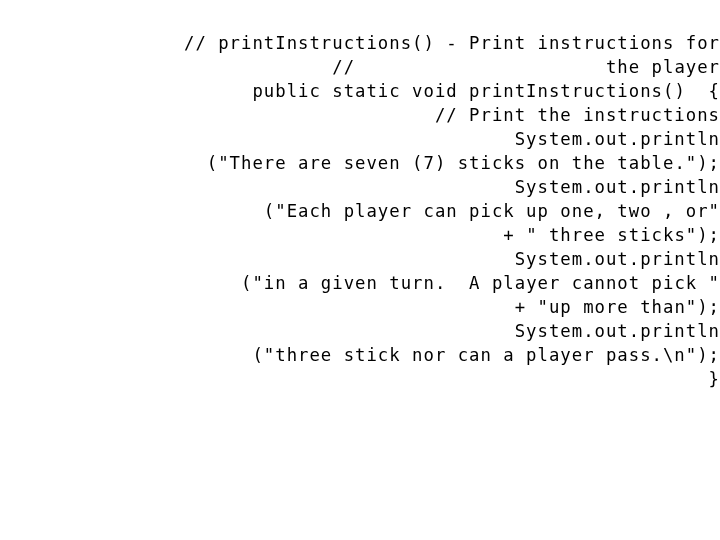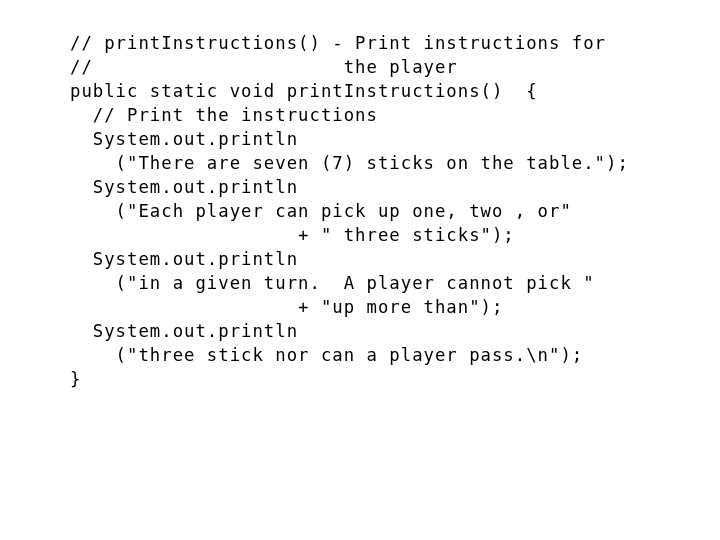"// printInstructions() - Print" #code-listing { text-align: none -> right }
